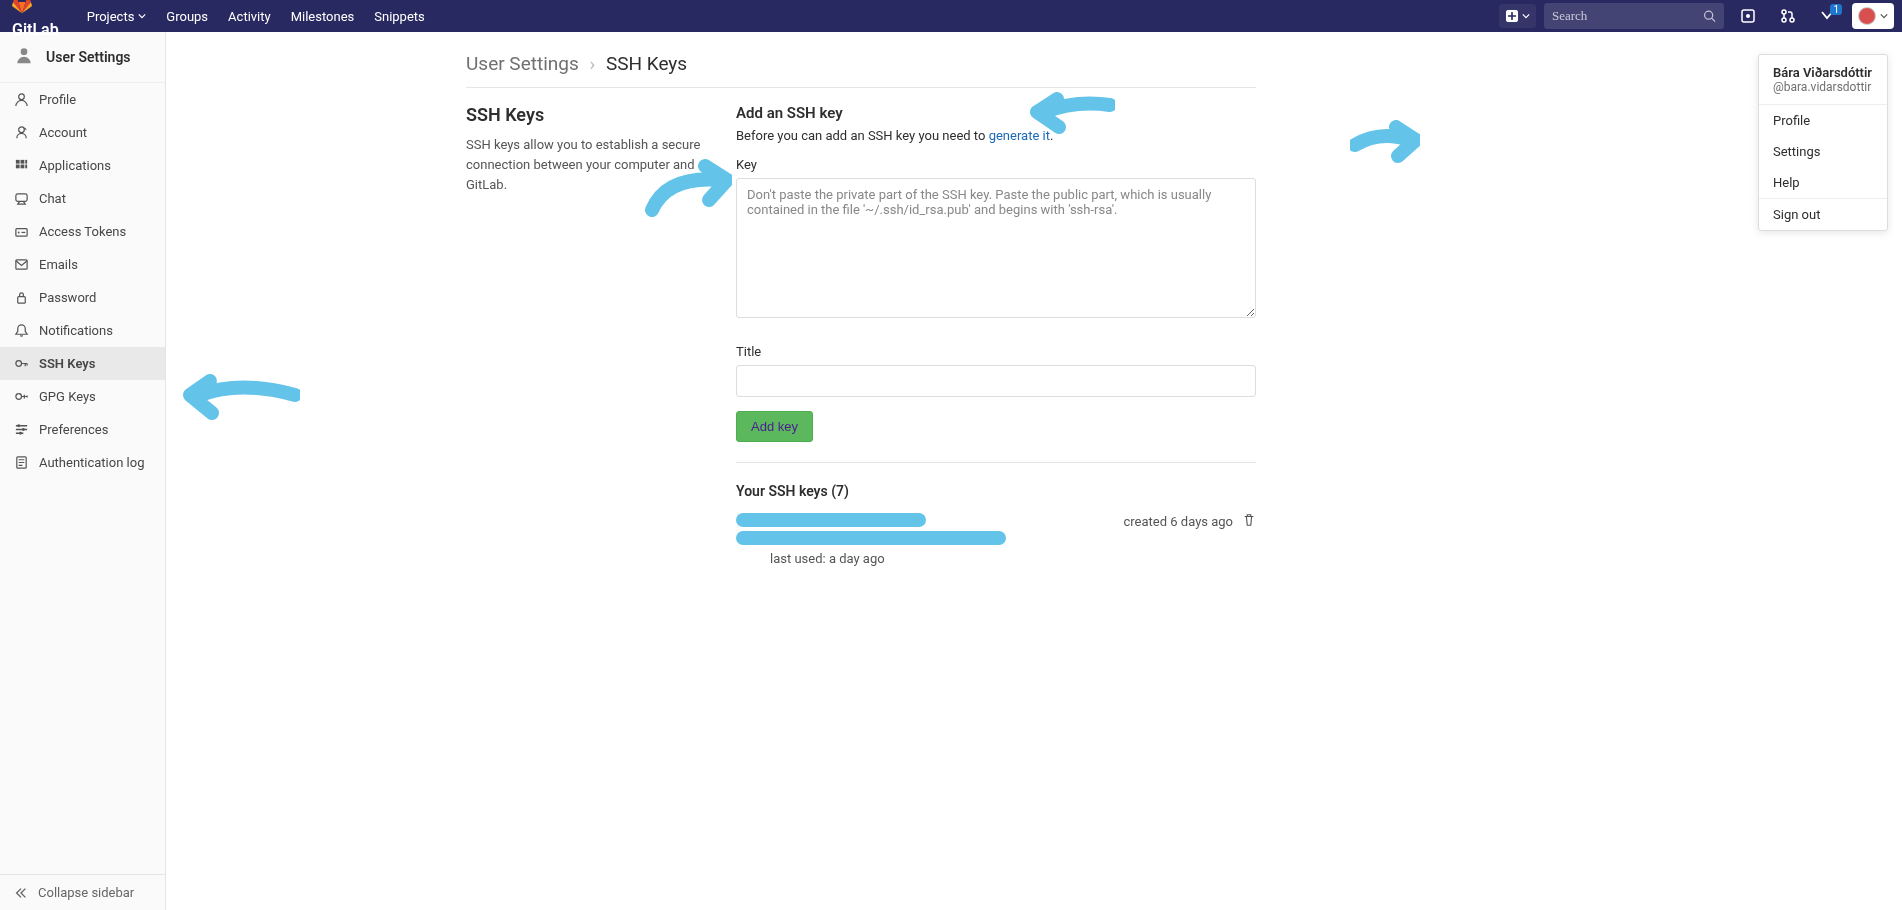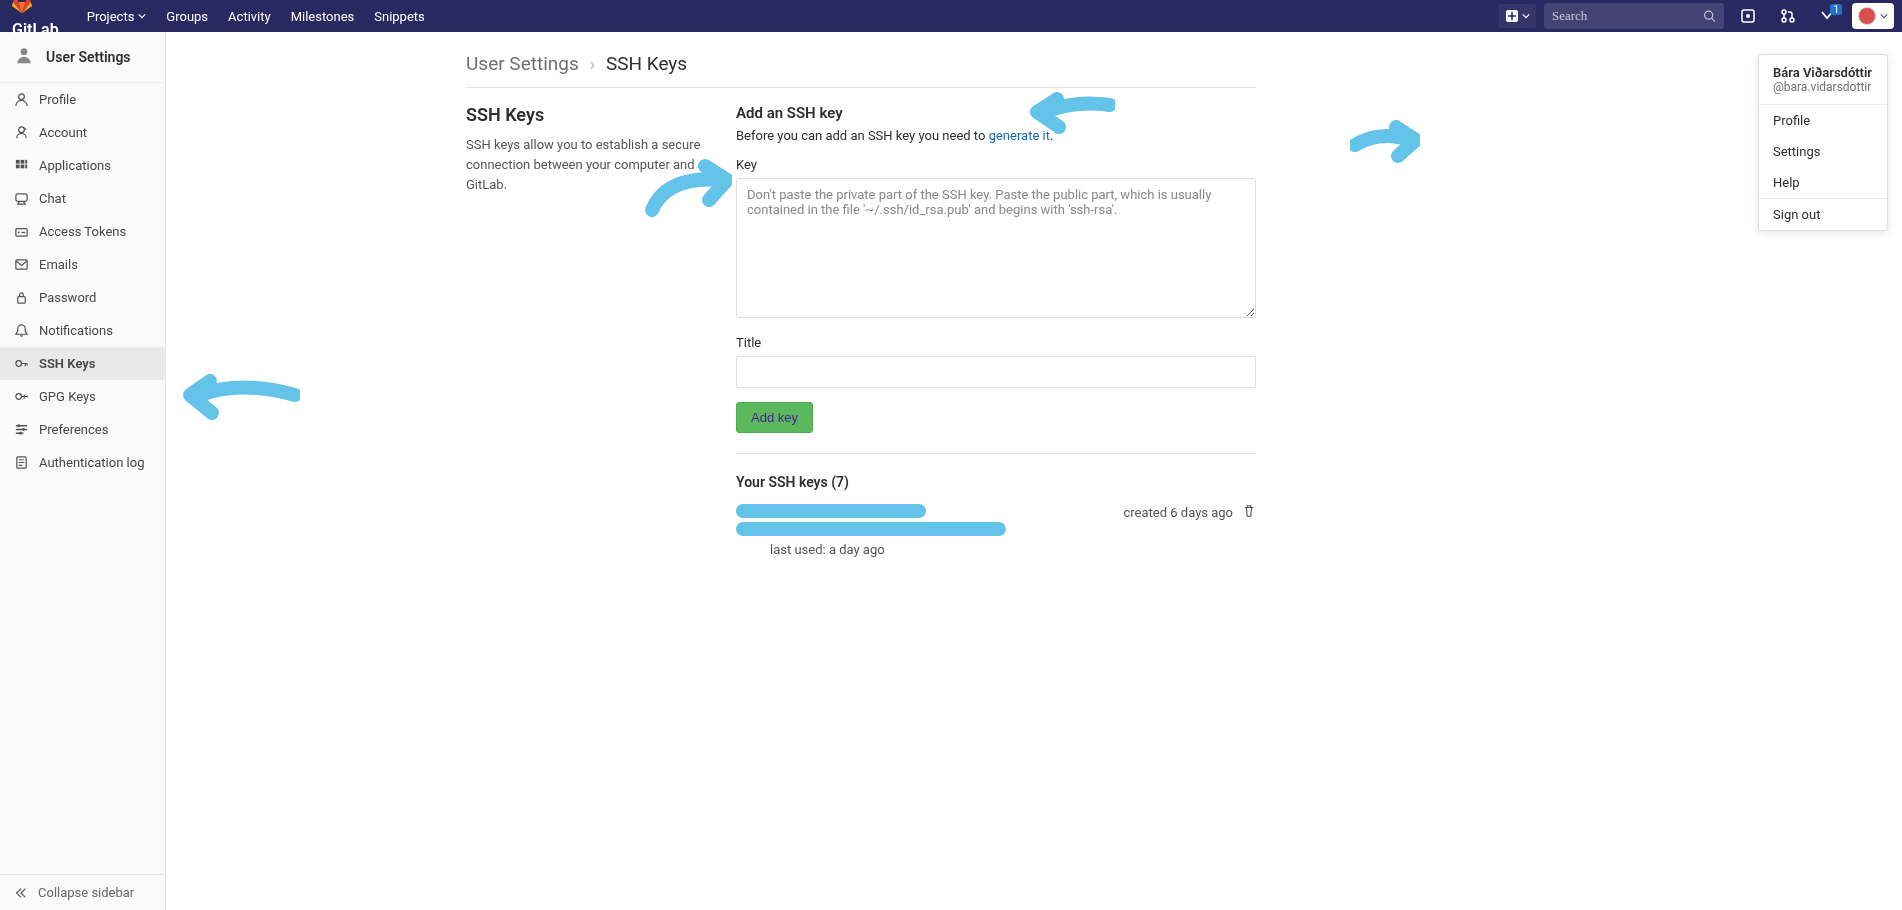"Title" label.f-label { margin-top: 14px -> 23px }
